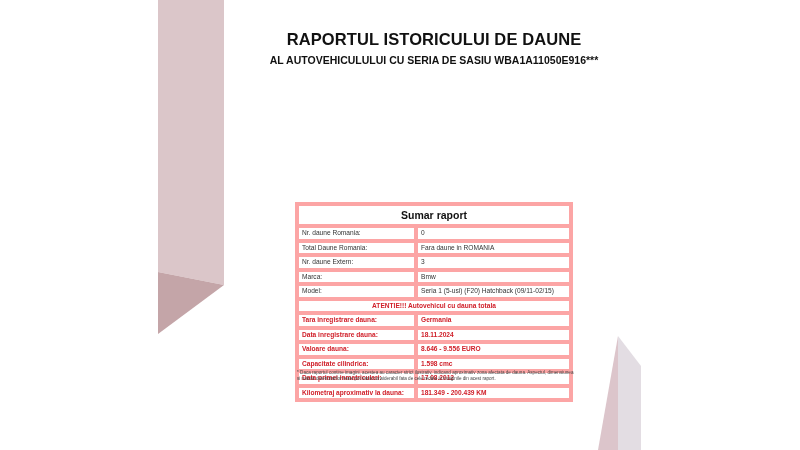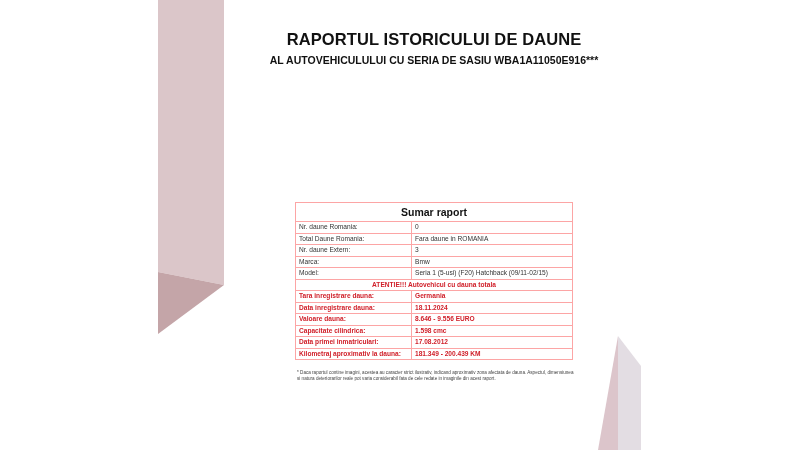"Sumar raport" .report-table td, .report-table th { border: 1px solid #fca5a5 -> 4px solid #fca5a5 }
